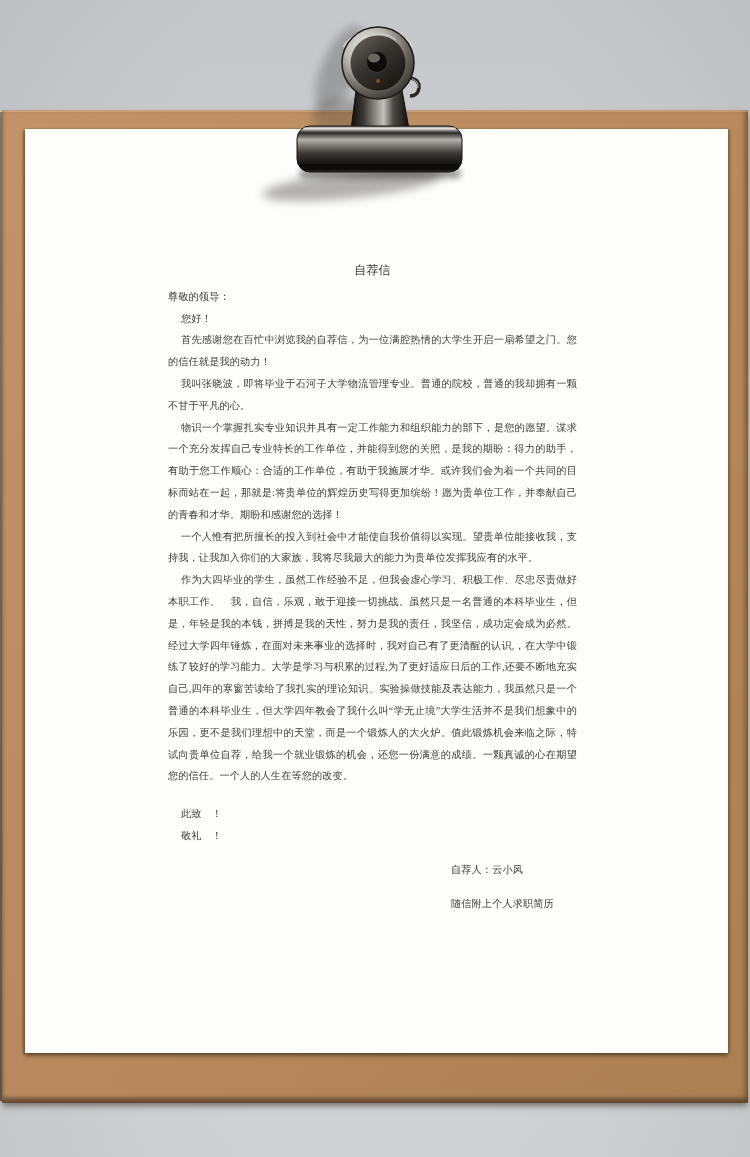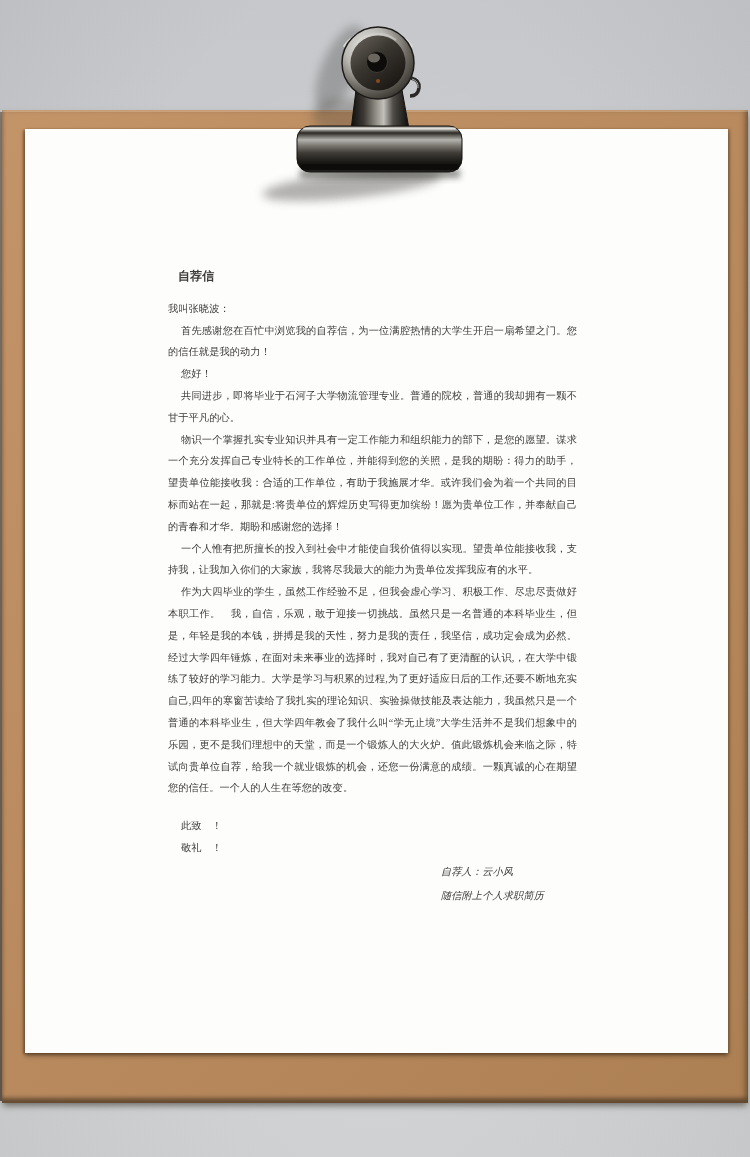"自荐信" .letter-title { font-weight: bold -> normal; margin: 10px -> 4px; text-align: none -> center }
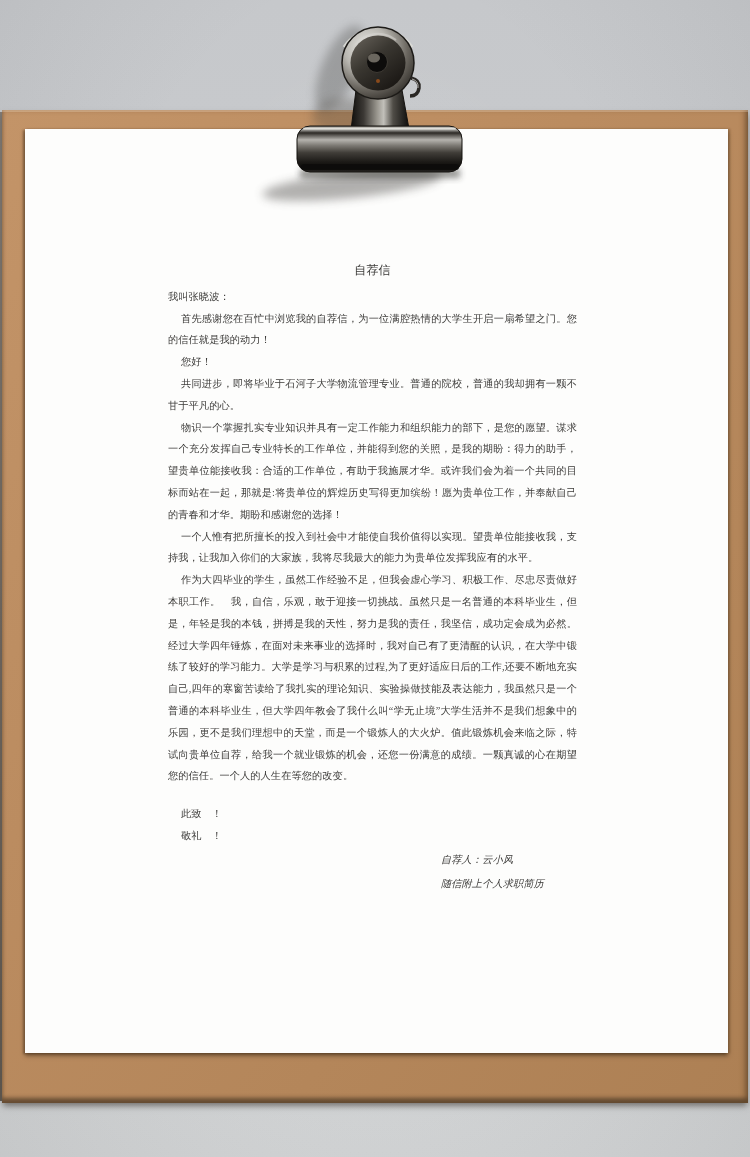"我叫张晓波：" p.no-indent { text: 我叫张晓波 -> 尊敬的领导 }
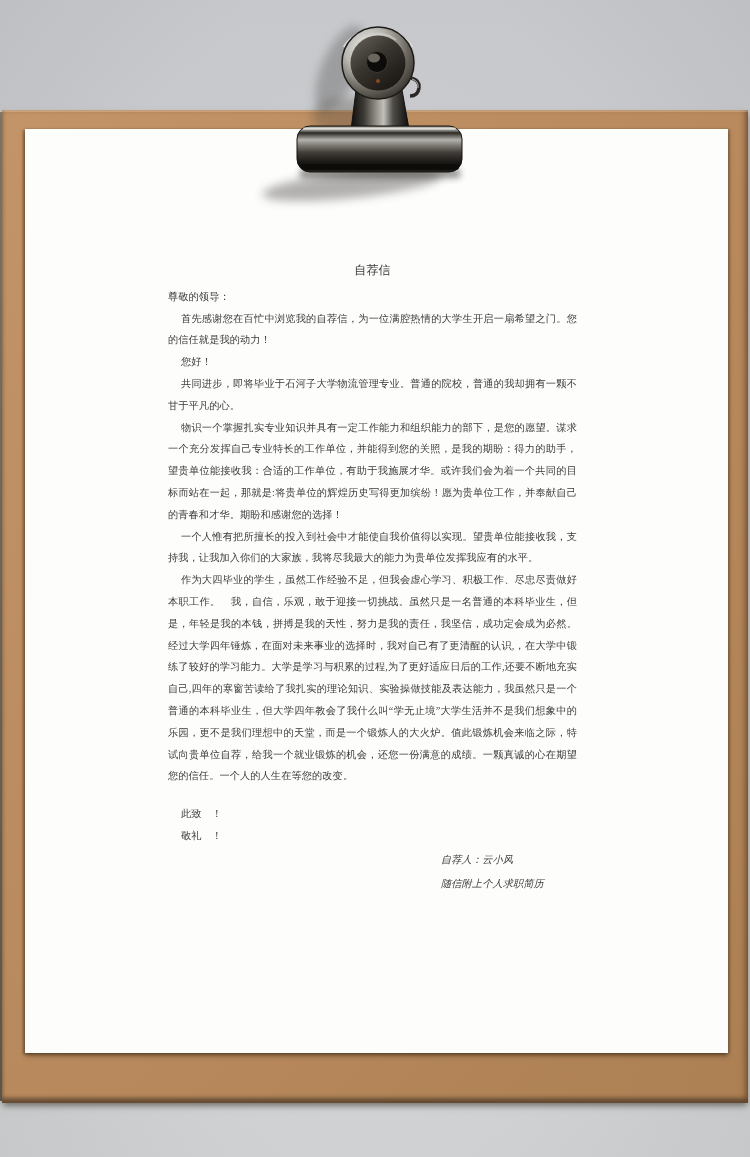"首先感谢您在百忙中浏览我的自荐信，为一位满腔热情的大学生开启一扇希望之门。您的信" p { order: before "您好！" -> after "您好！" }
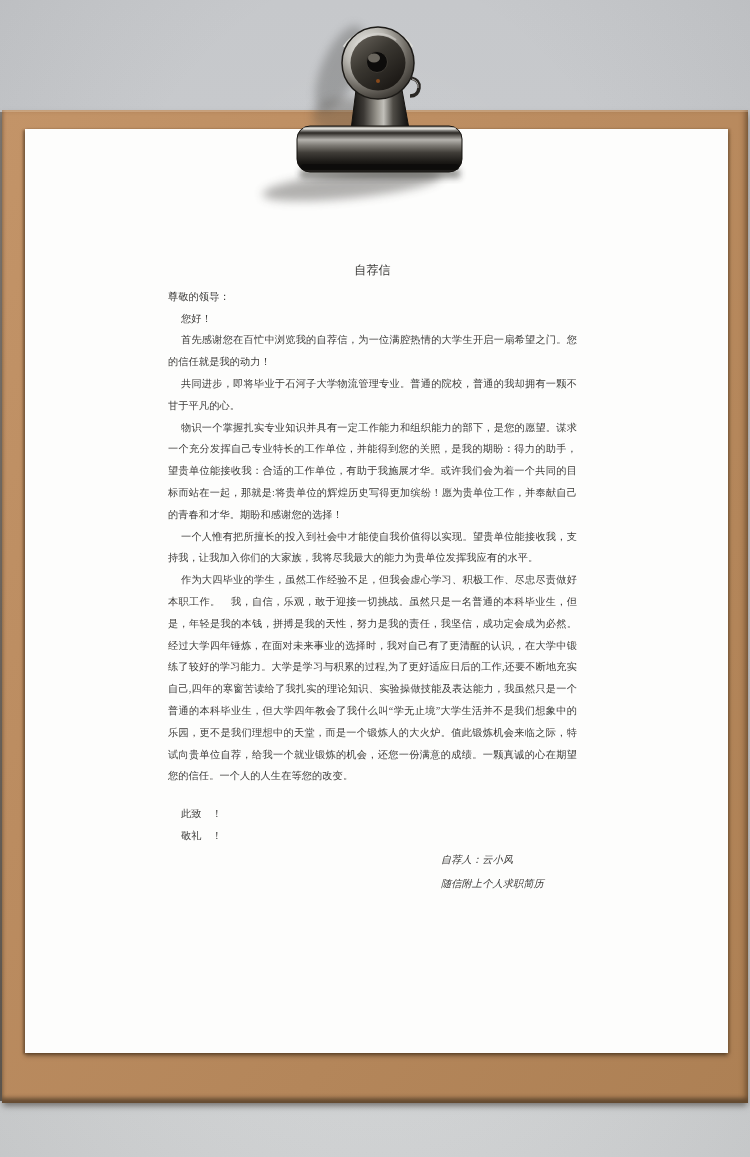"共同进步，即将毕业于石河子大学物流管理专业。普通的院校，普通的我却拥有一颗不甘于" p { text: 共同进步 -> 我叫张晓波 }
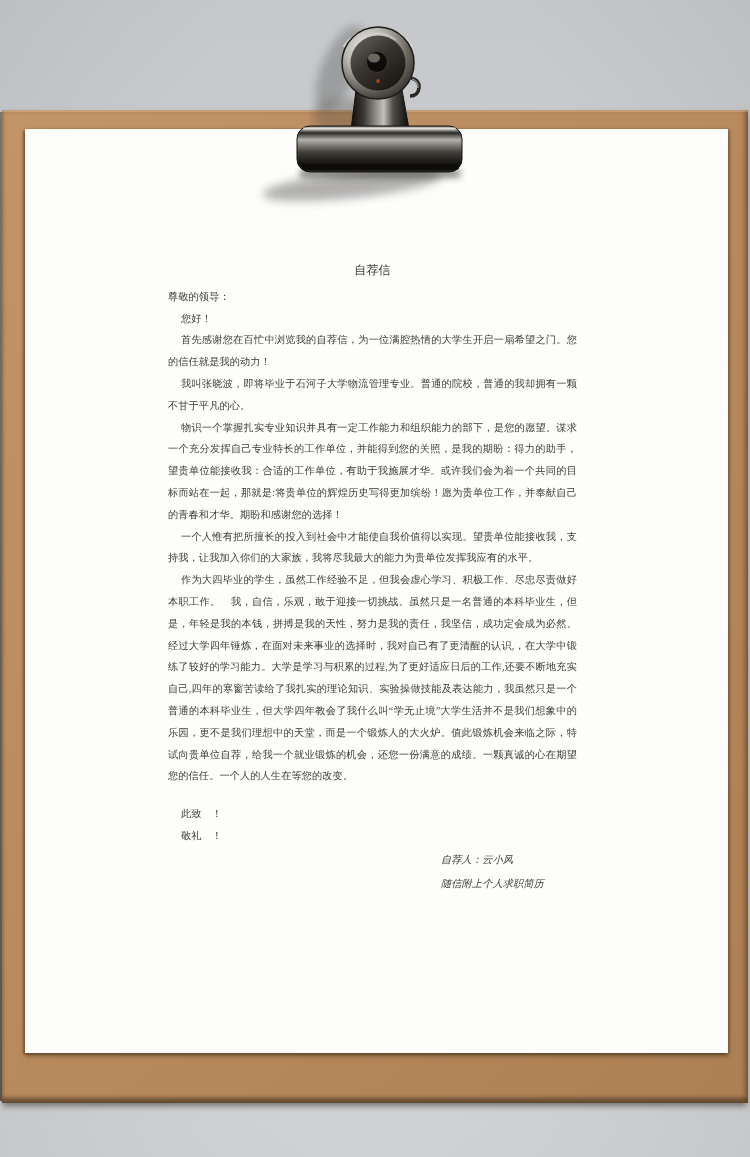"物识一个掌握扎实专业知识并具有一定工作能力和组织能力的部下，是您的愿望。谋求一个" p { text: 望贵单位能接收我 -> 有助于您工作顺心 }
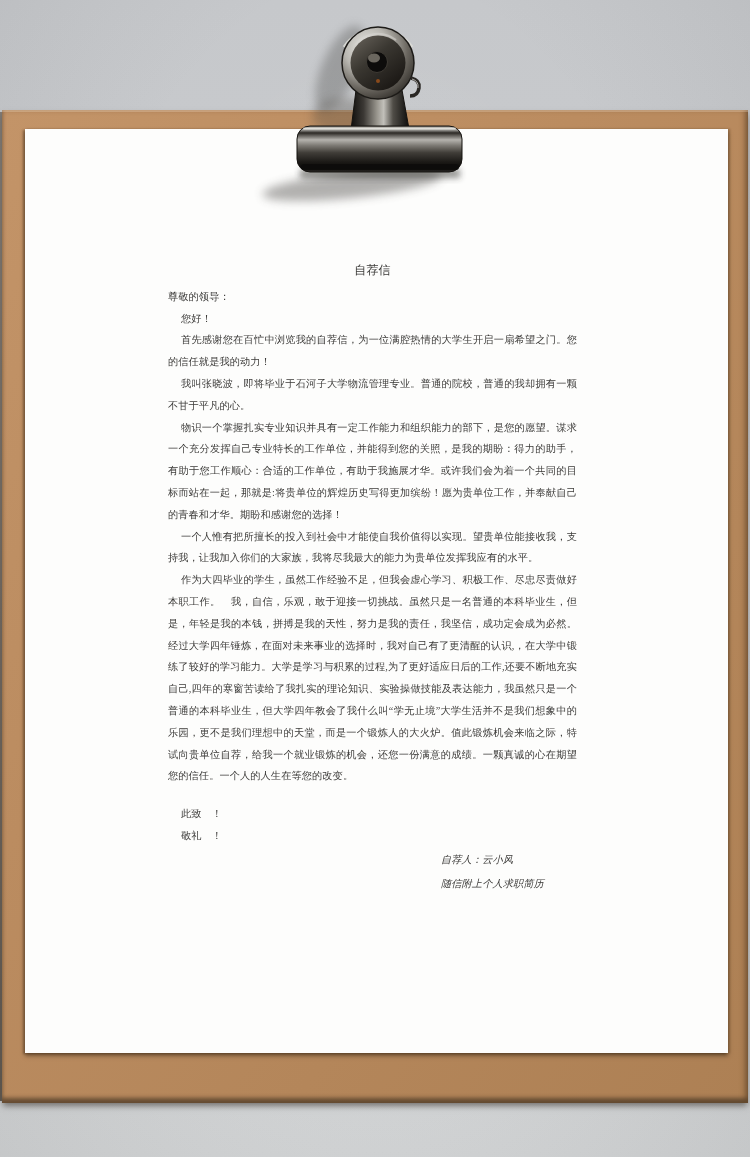"自荐人：云小风" .signature-block p { font-style: italic -> none; margin: 2px -> 12px }
